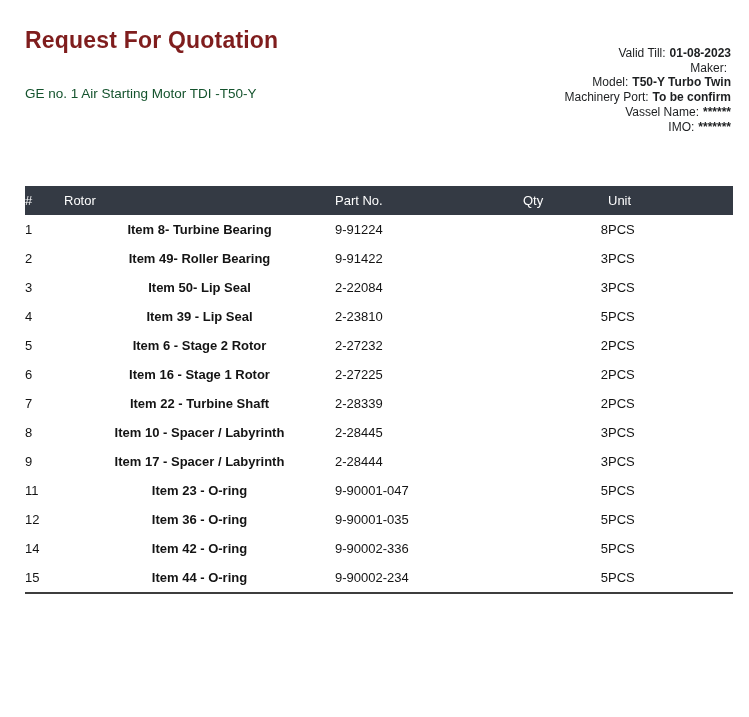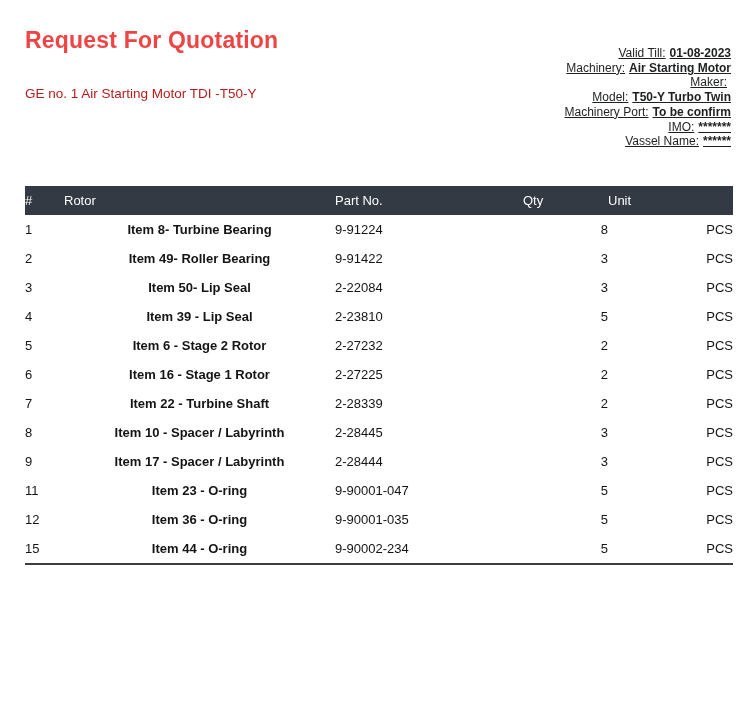"Request For Quotation" .doc-title { color: #ef4444 -> #7f1d1d }
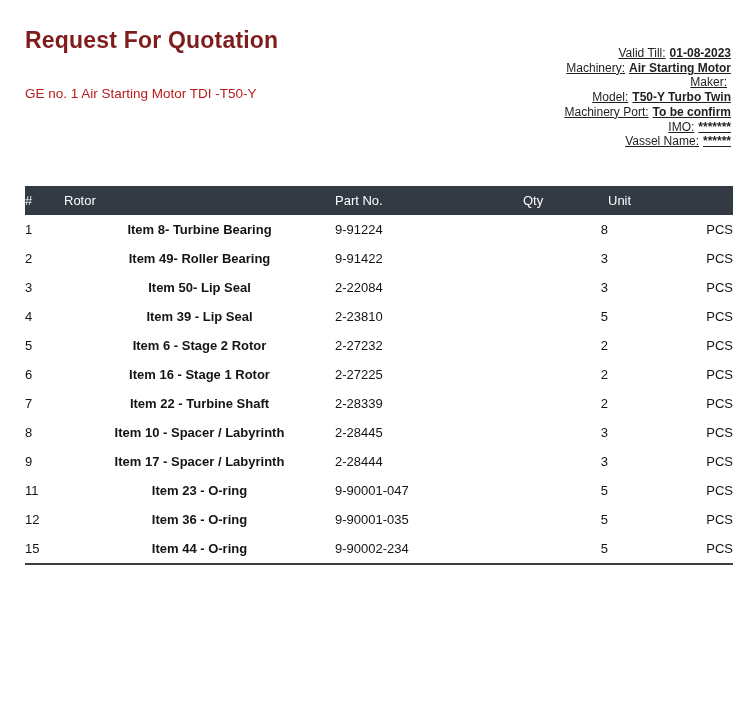"Valid Till: 01-08-2023" .meta-block { text-decoration: underline -> none }
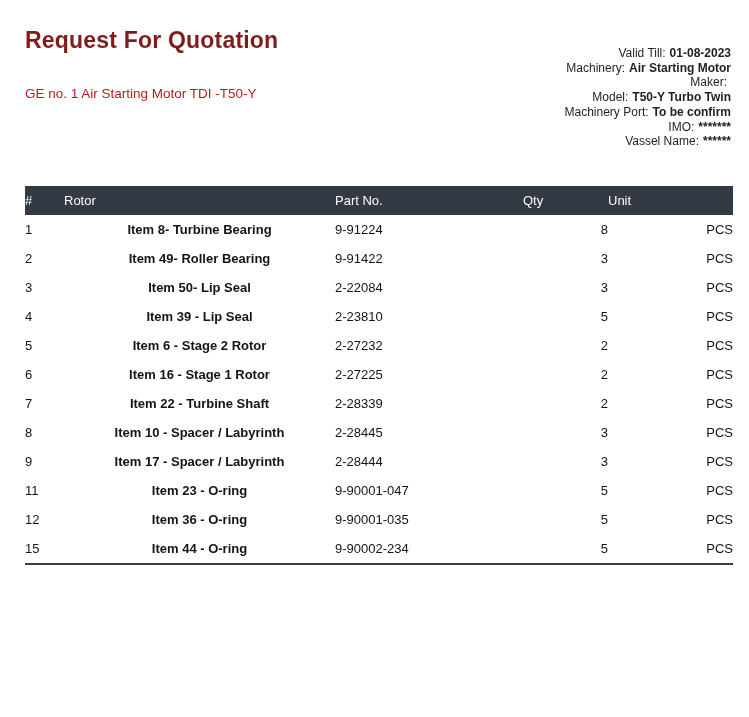"Machinery: Air Starting Motor" div.meta-line { html: <div><span>Machinery:</span><span>Air Starting Motor</span></div> -> none }
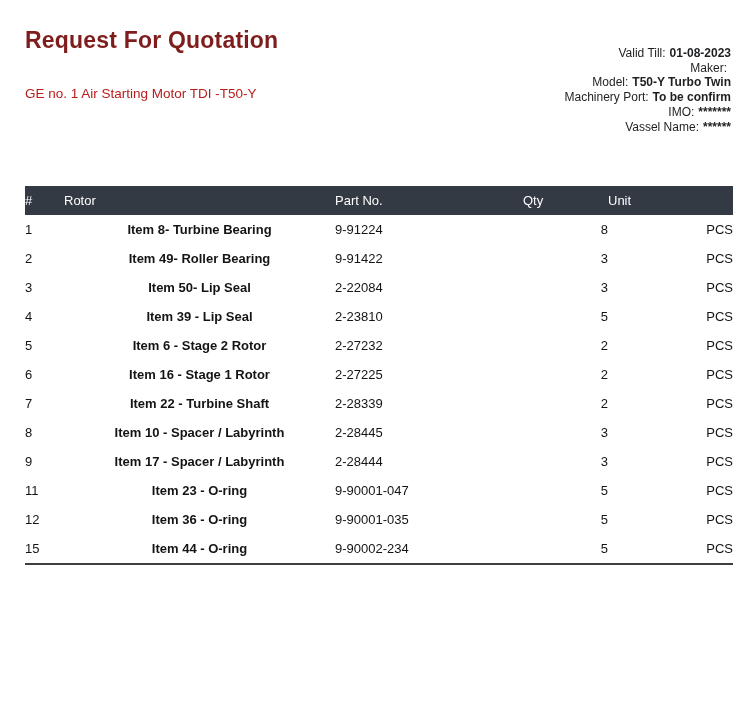"GE no. 1 Air Starting" .doc-subtitle { color: #b91c1c -> #14532d }
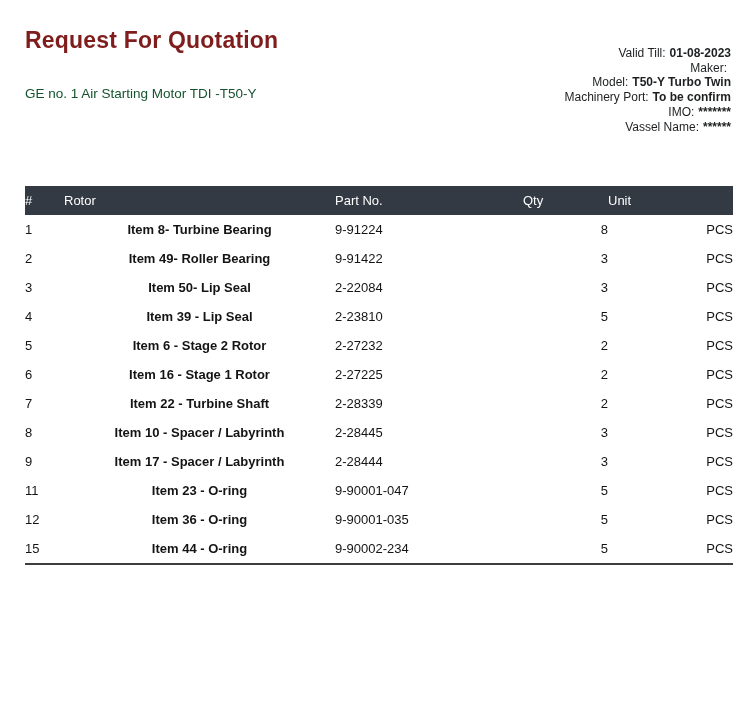"IMO: *******" div.meta-line { order: before "Vassel Name: ******" -> after "Vassel Name: ******" }
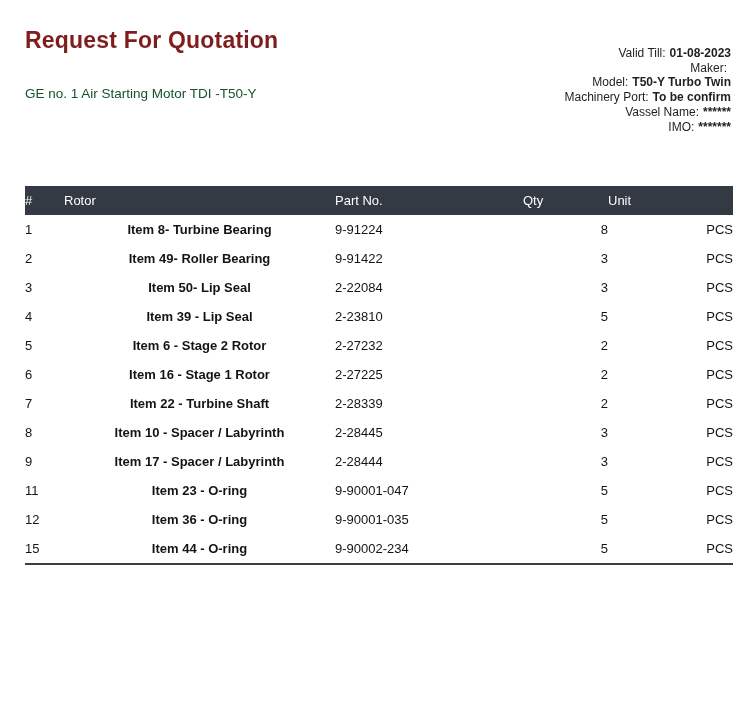"PCS" th.c-unit, td.c-unit { text-align: right -> left }
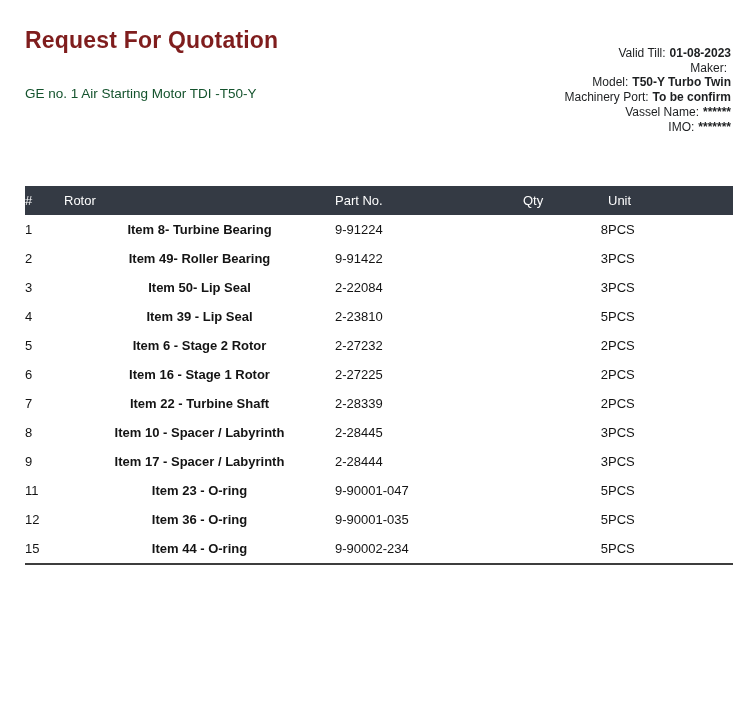"14" tr { html: none -> <tr> <td>14</td> <td>Item 42 - O-ring</td> <td>9-90002-336</td> <td>5</td> <td>PCS</td> </tr> }
